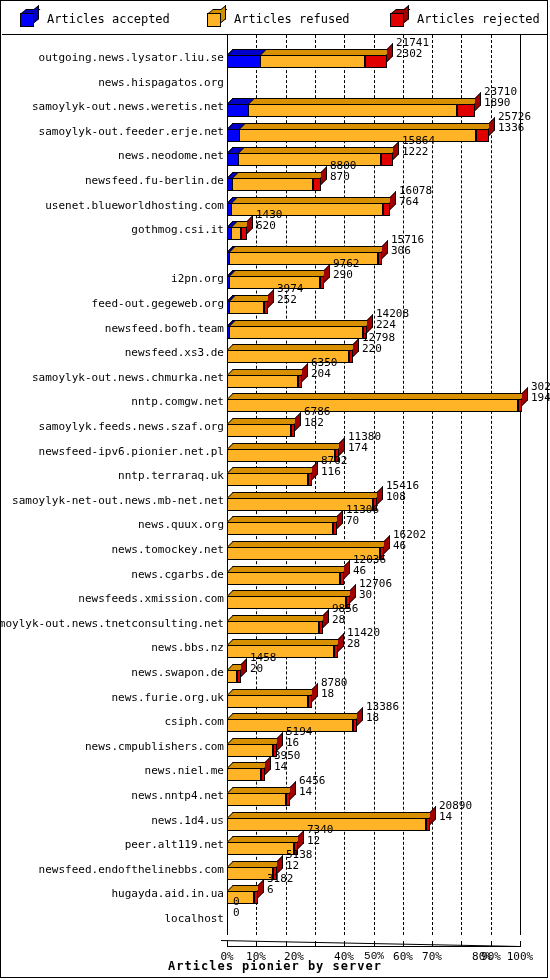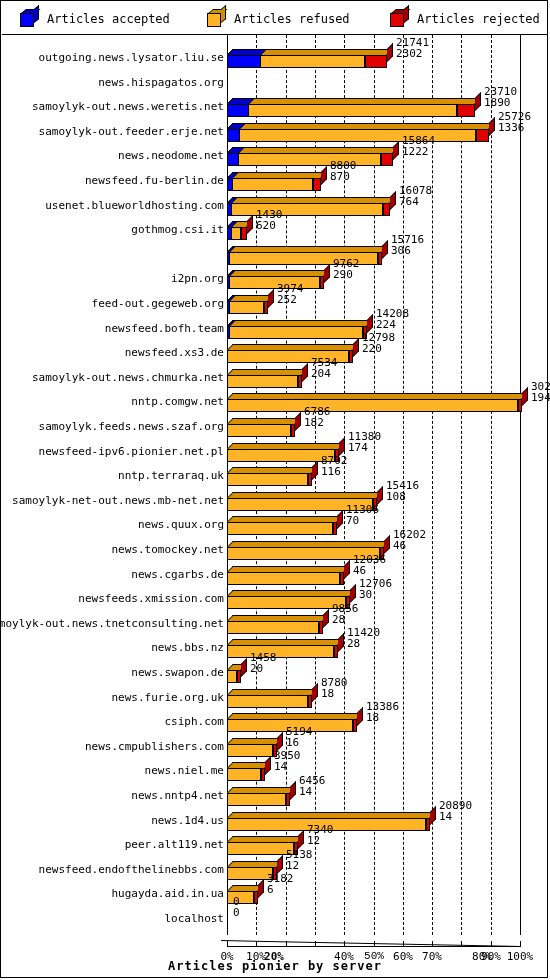"7534" div { text: 7534 -> 6350 }
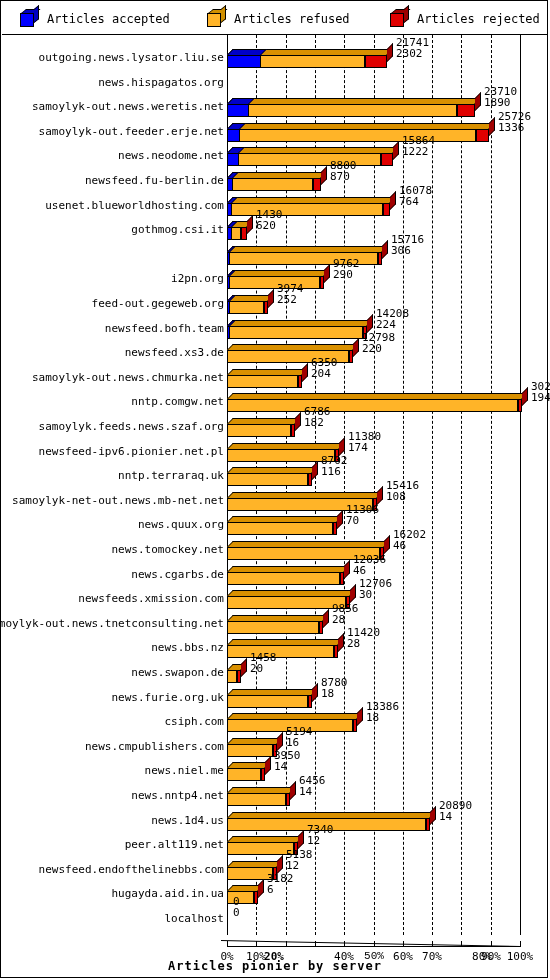"20%" div.tick-lbl { font-weight: bold -> none; left: 272px -> 292px }
